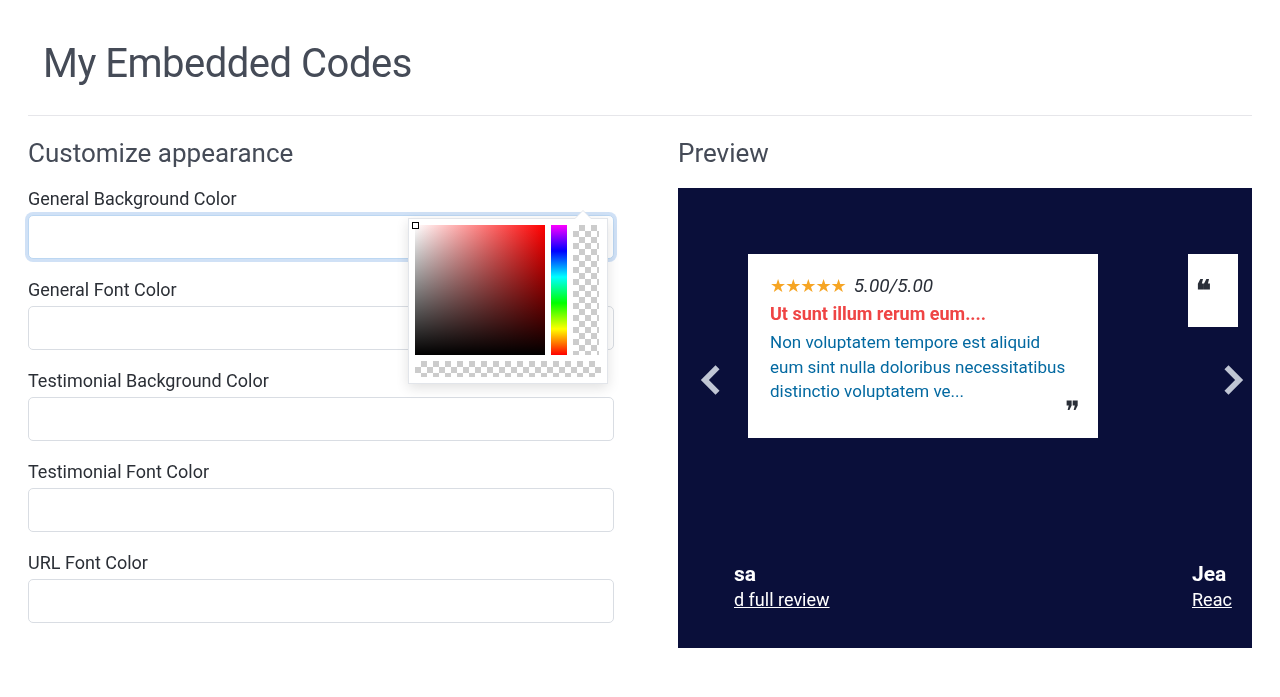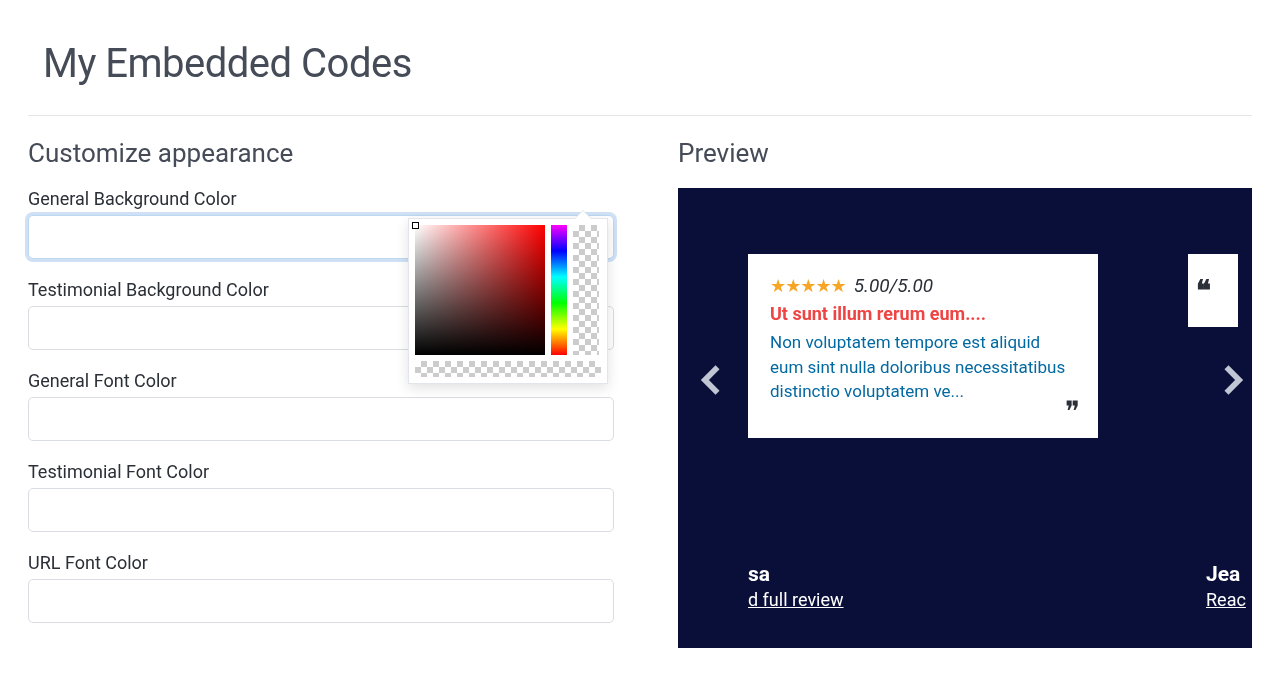"Testimonial Background Color" div.field { order: before "General Font Color" -> after "General Font Color" }
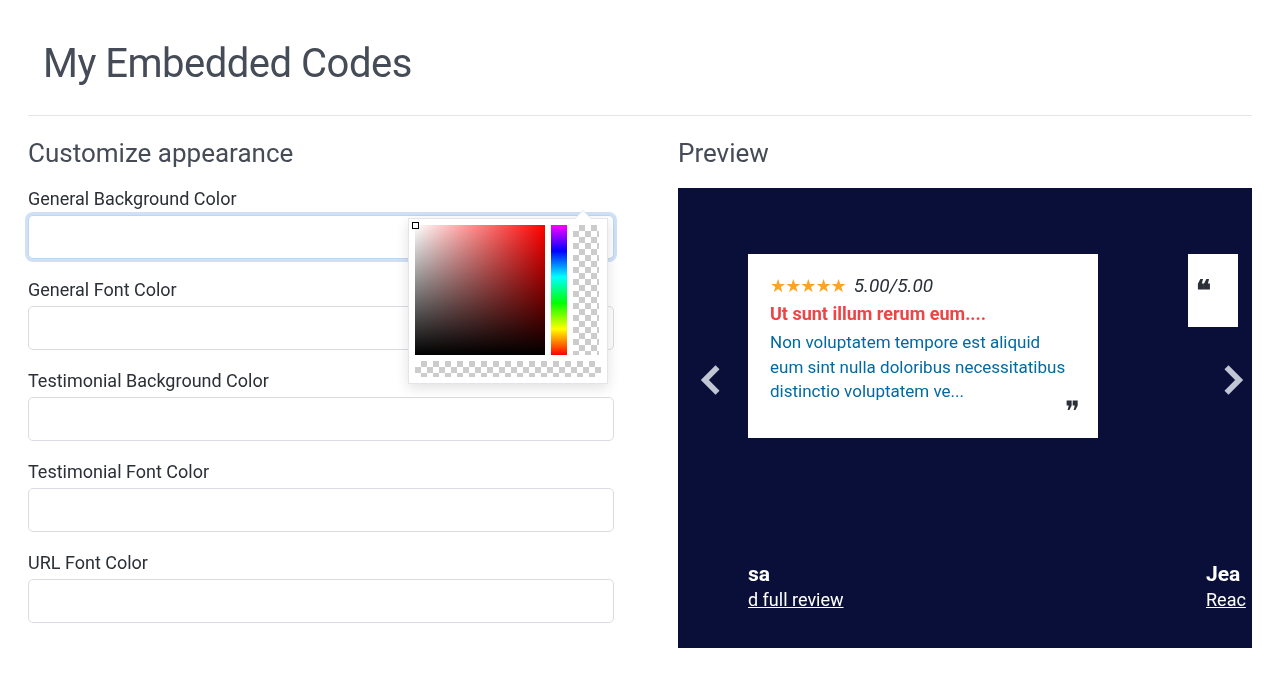"sa" .caption.left-cap { left: 70px -> 56px }
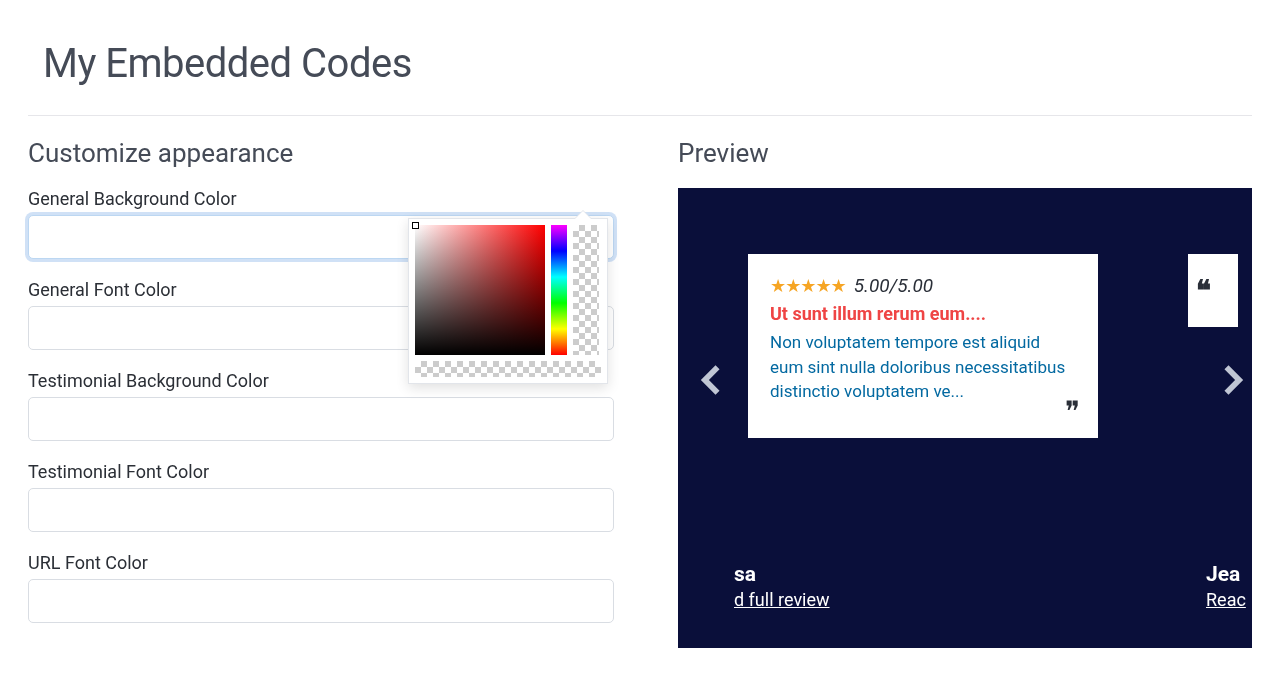"Jea" .caption.right-cap { left: 528px -> 514px }
